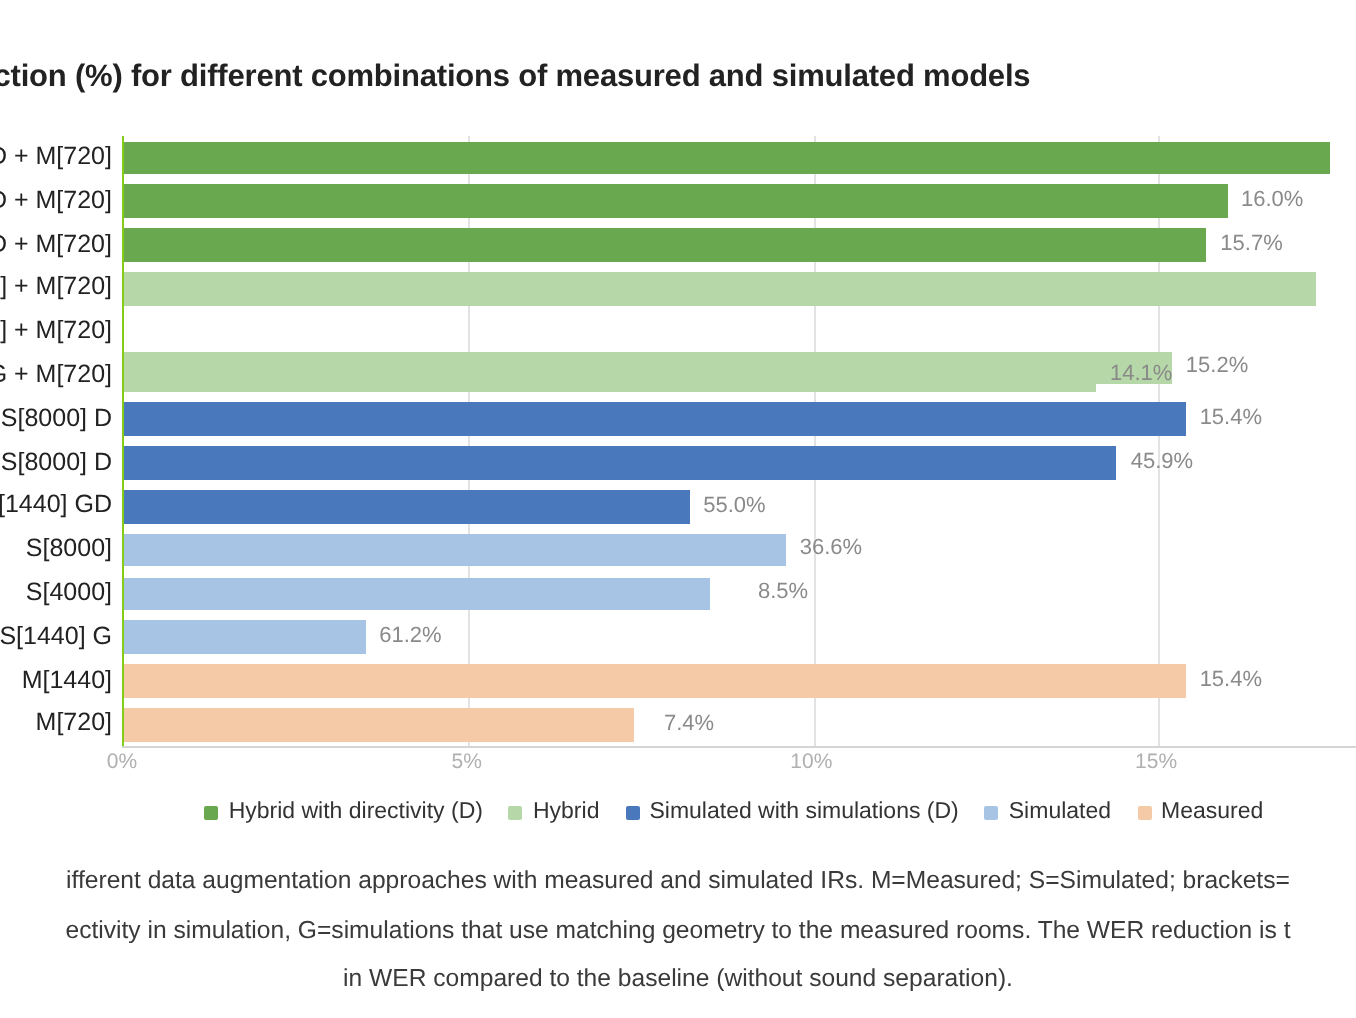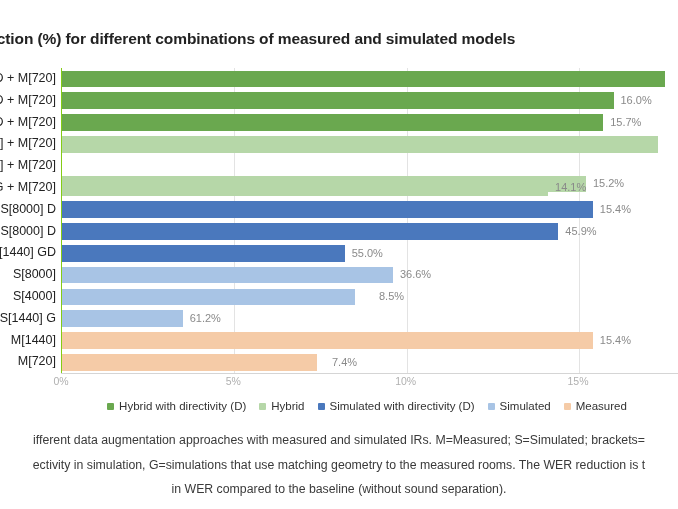"Simulated with directivity (D)" span.legend-label { text: directivity -> simulations }
